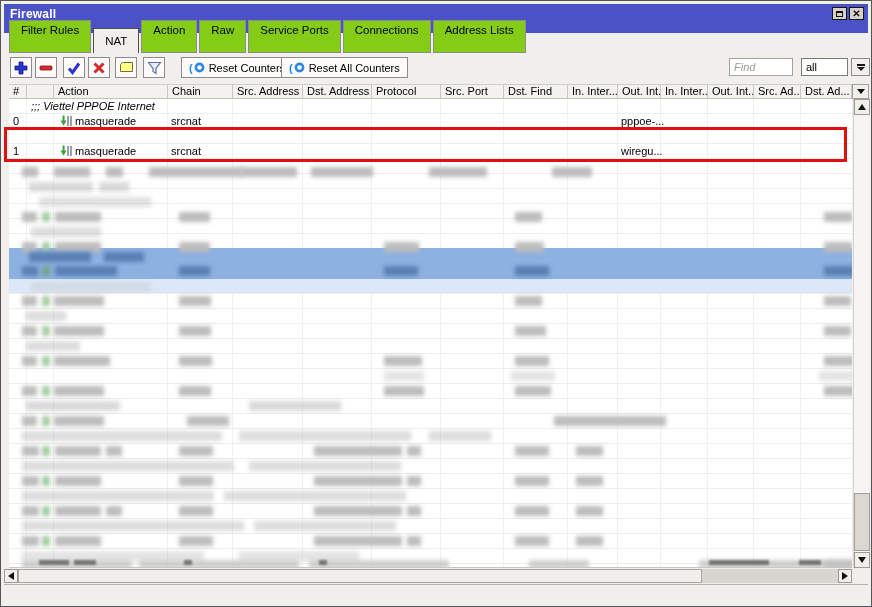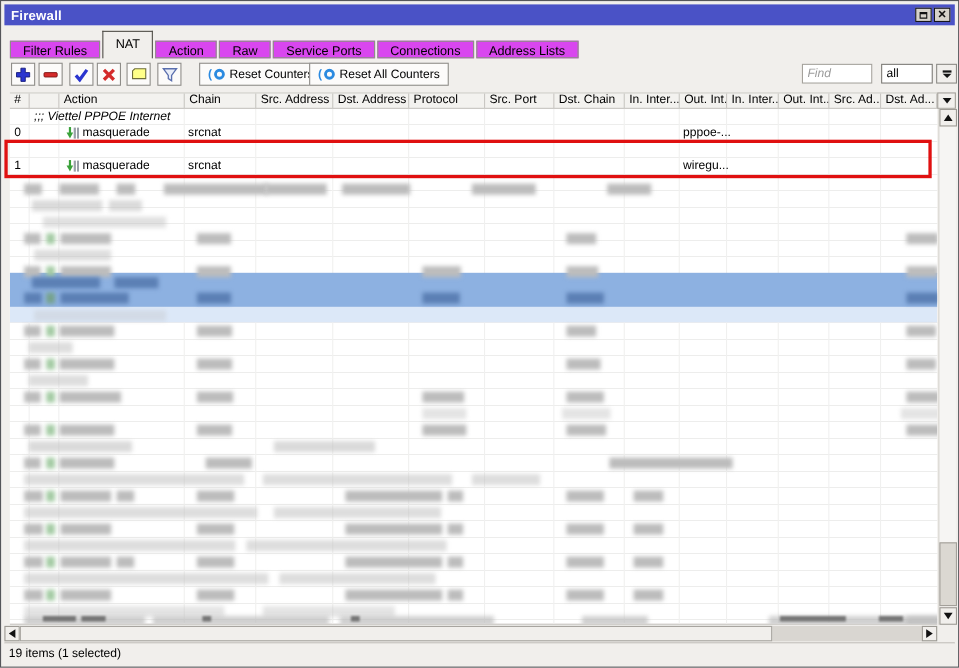"Firewall" #titlebar { height: 19px -> 29px }
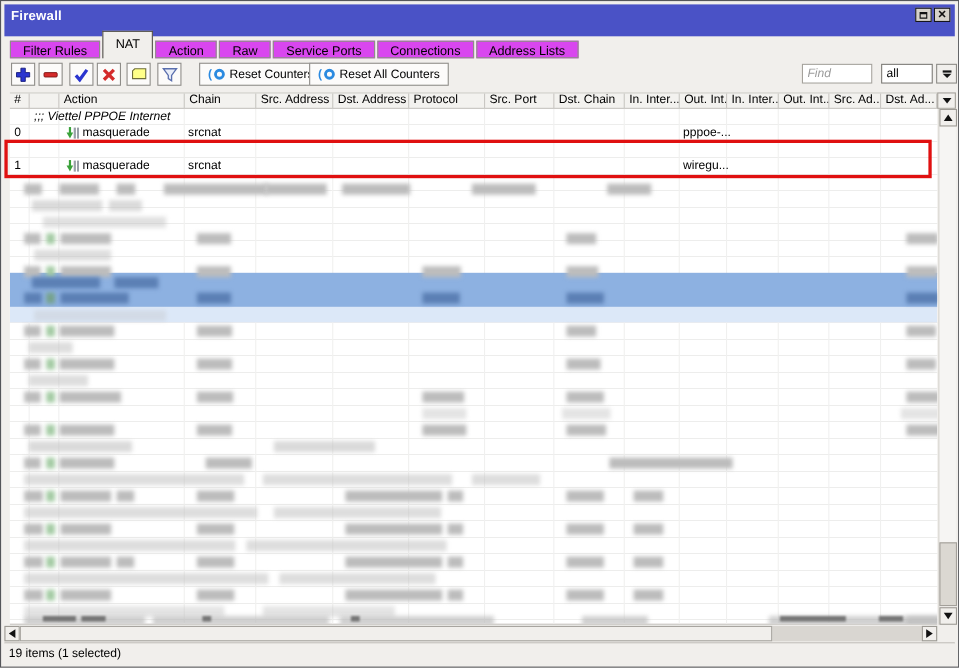"Filter Rules" .tab { background: #d946ef -> #84cc16; height: 16px -> 33px }
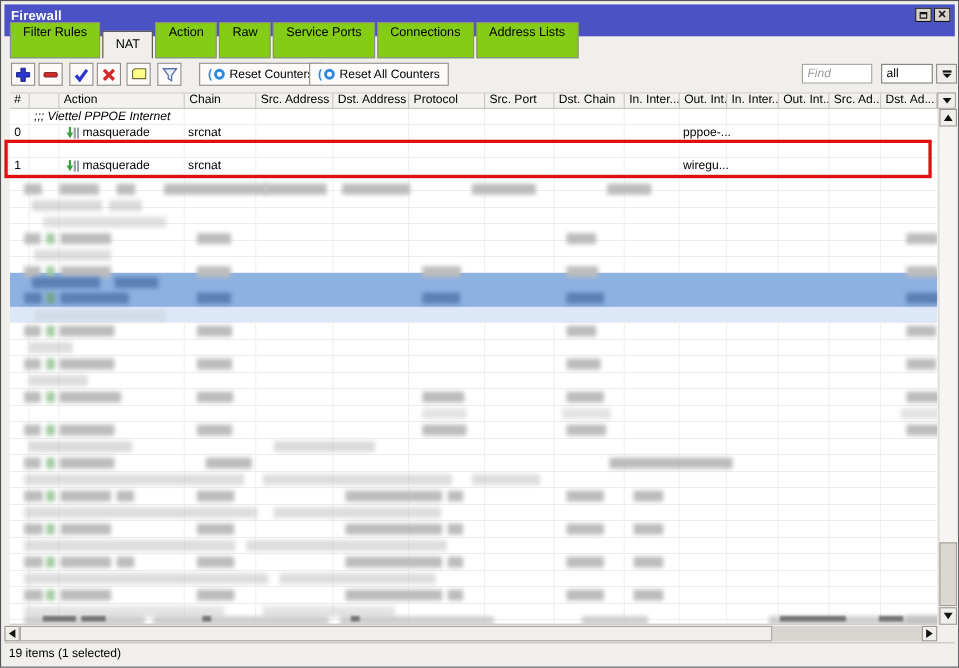"Dst. Chain" div.hcell { text: Chain -> Find }
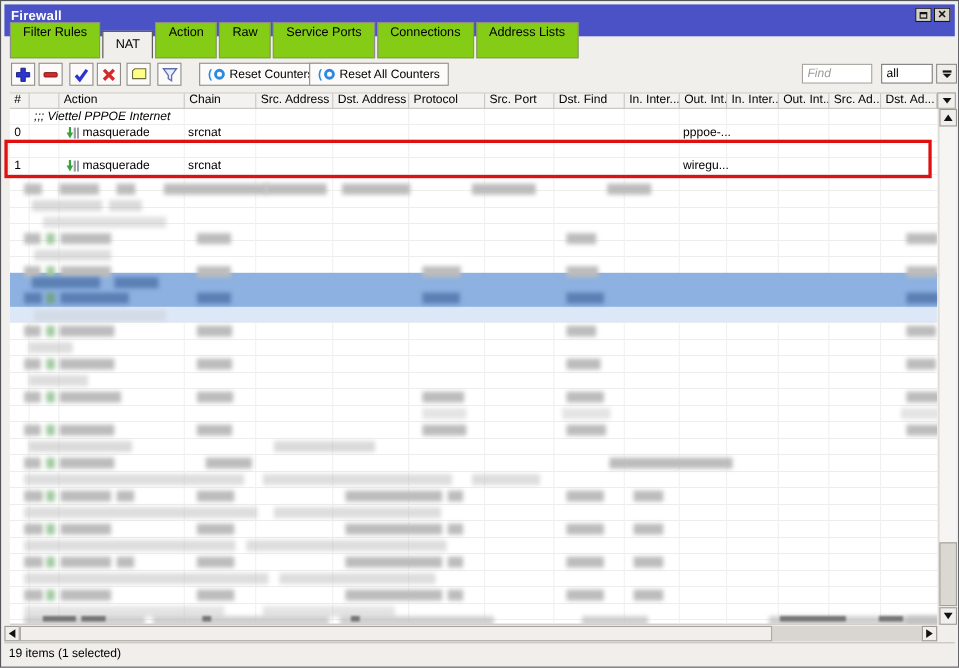"19 items (1 selected)" div { html: <div> <span>19 items (1 selected)</span> </div> -> none }
